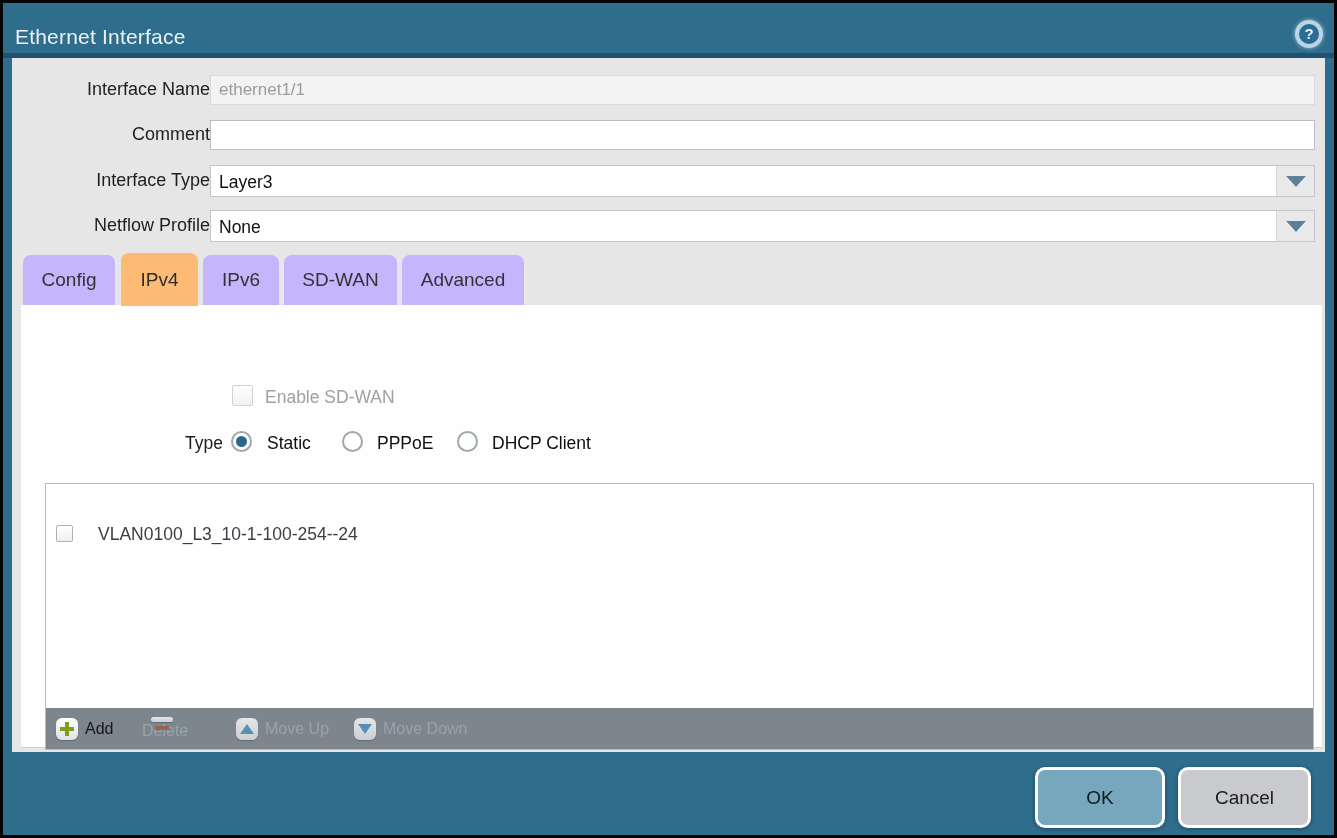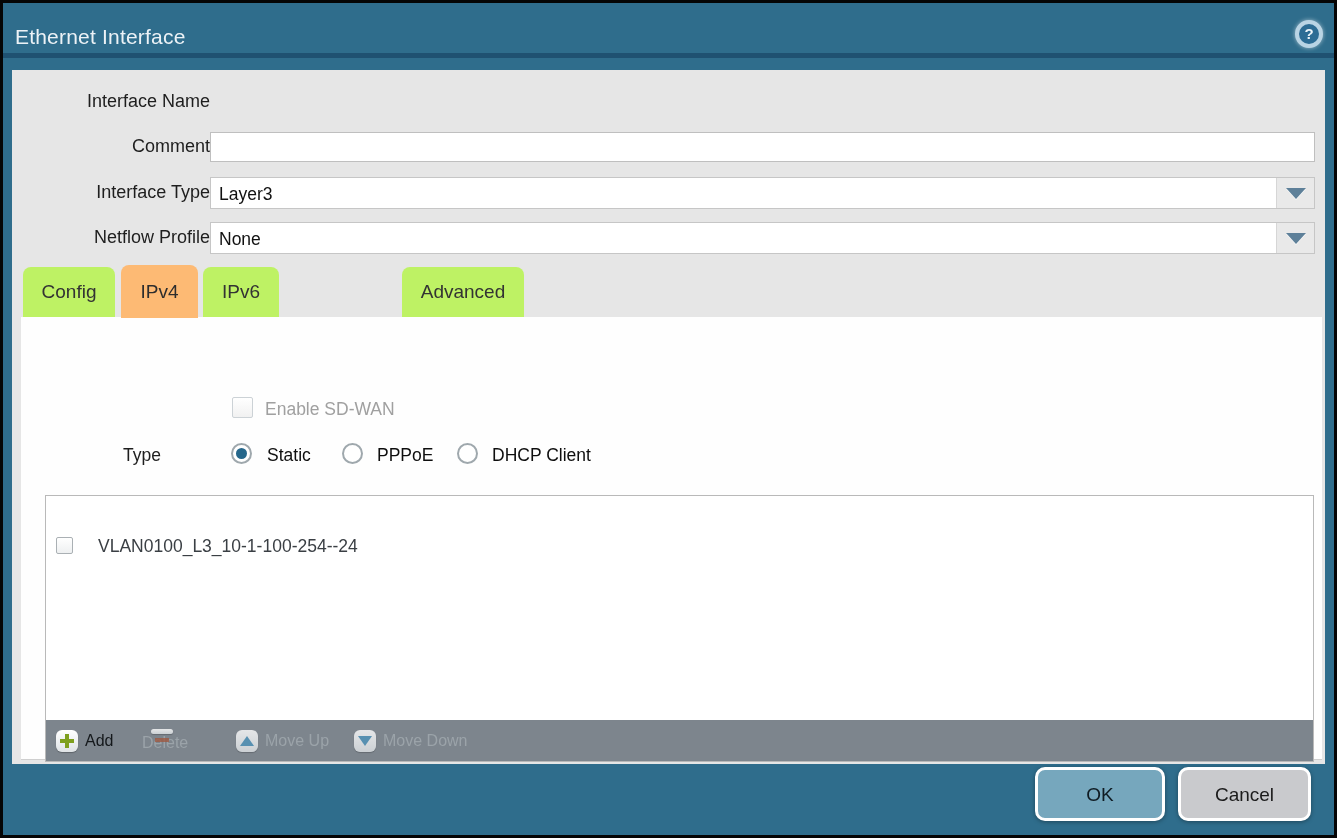"Interface Name" .content { margin-top: 12px -> none }
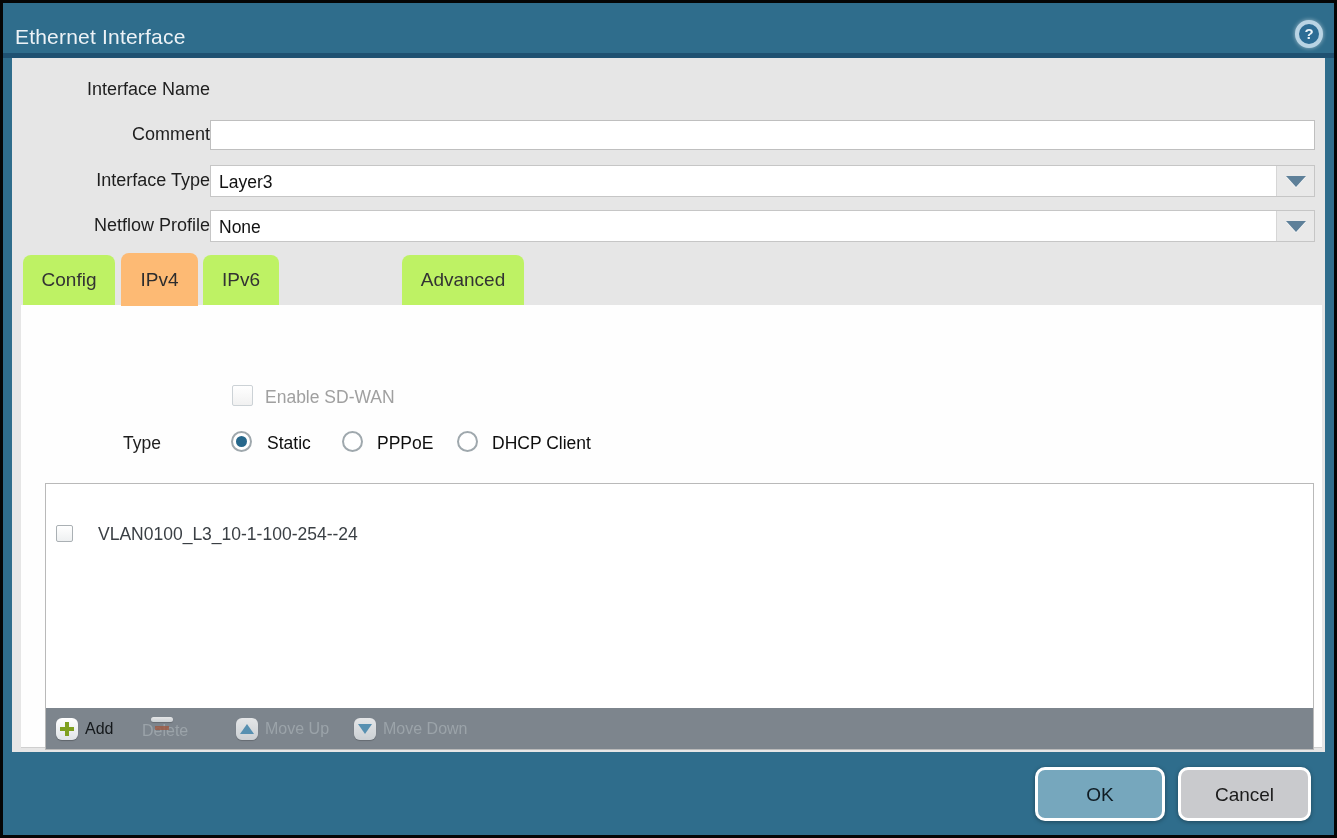"ethernet1/1" div.field { html: none -> <div> <input> </div> }
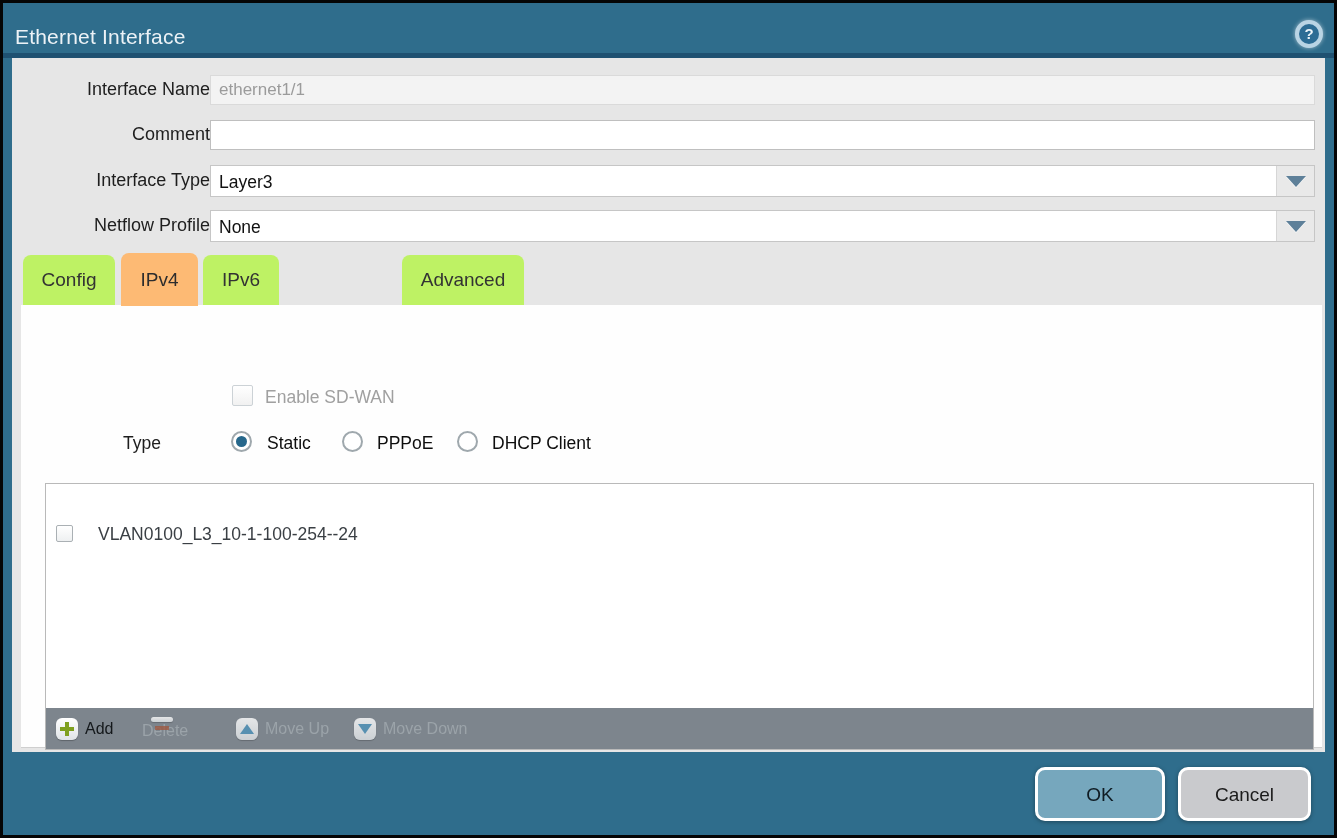"Config" .tab { background: #bef264 -> #c4b5fd }
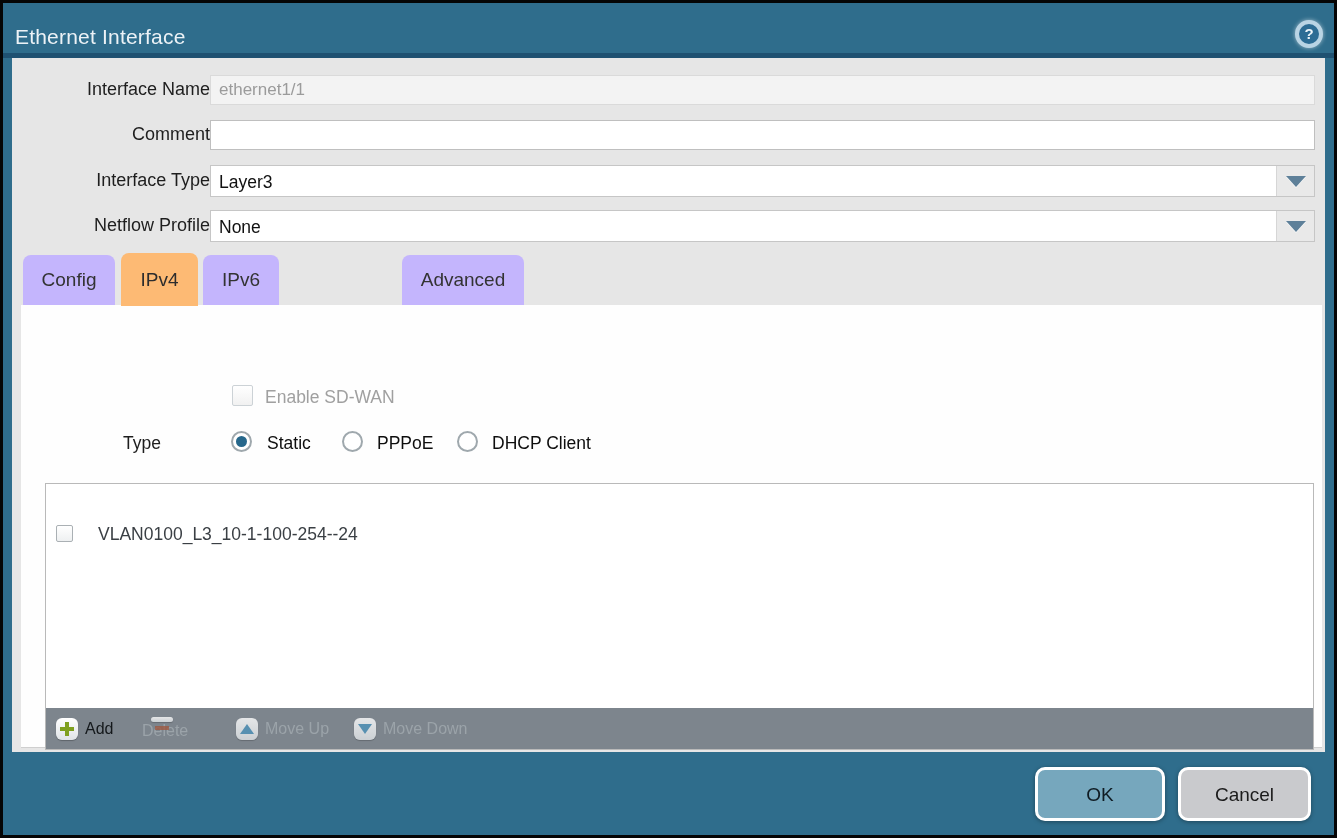"SD-WAN" div.tab { html: none -> <div>SD-WAN</div> }
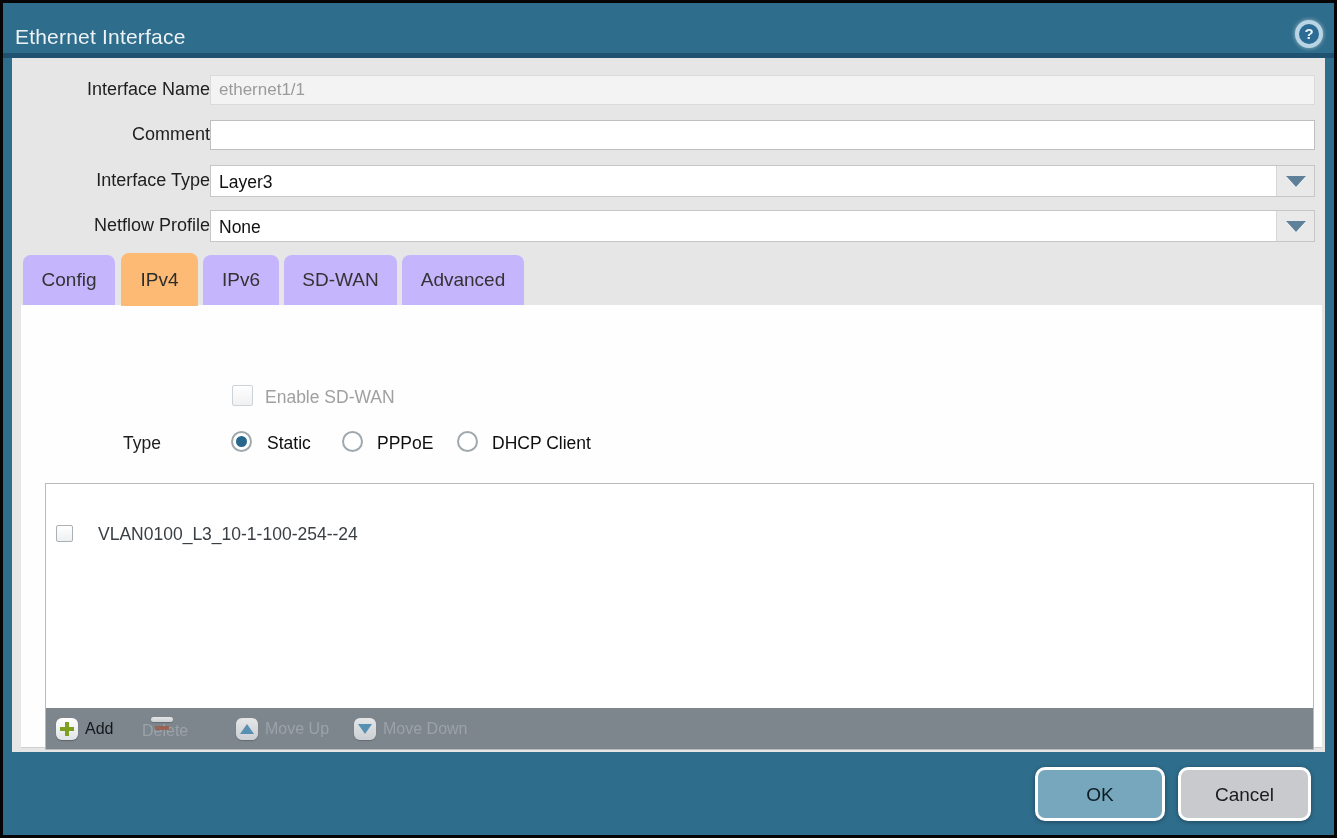"Type" div.plabel { text-align: none -> right }
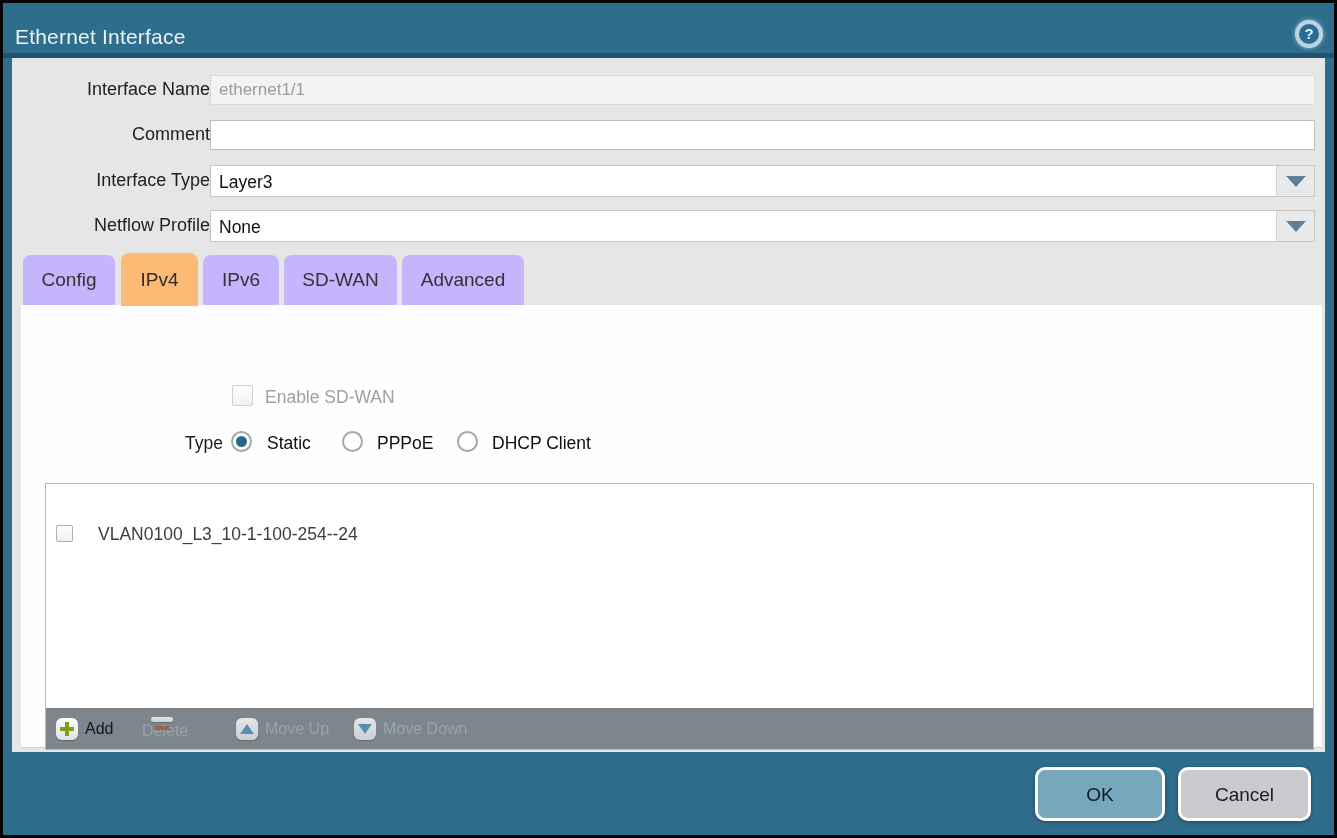"OK" .footer-btn { height: 54px -> 61px }
